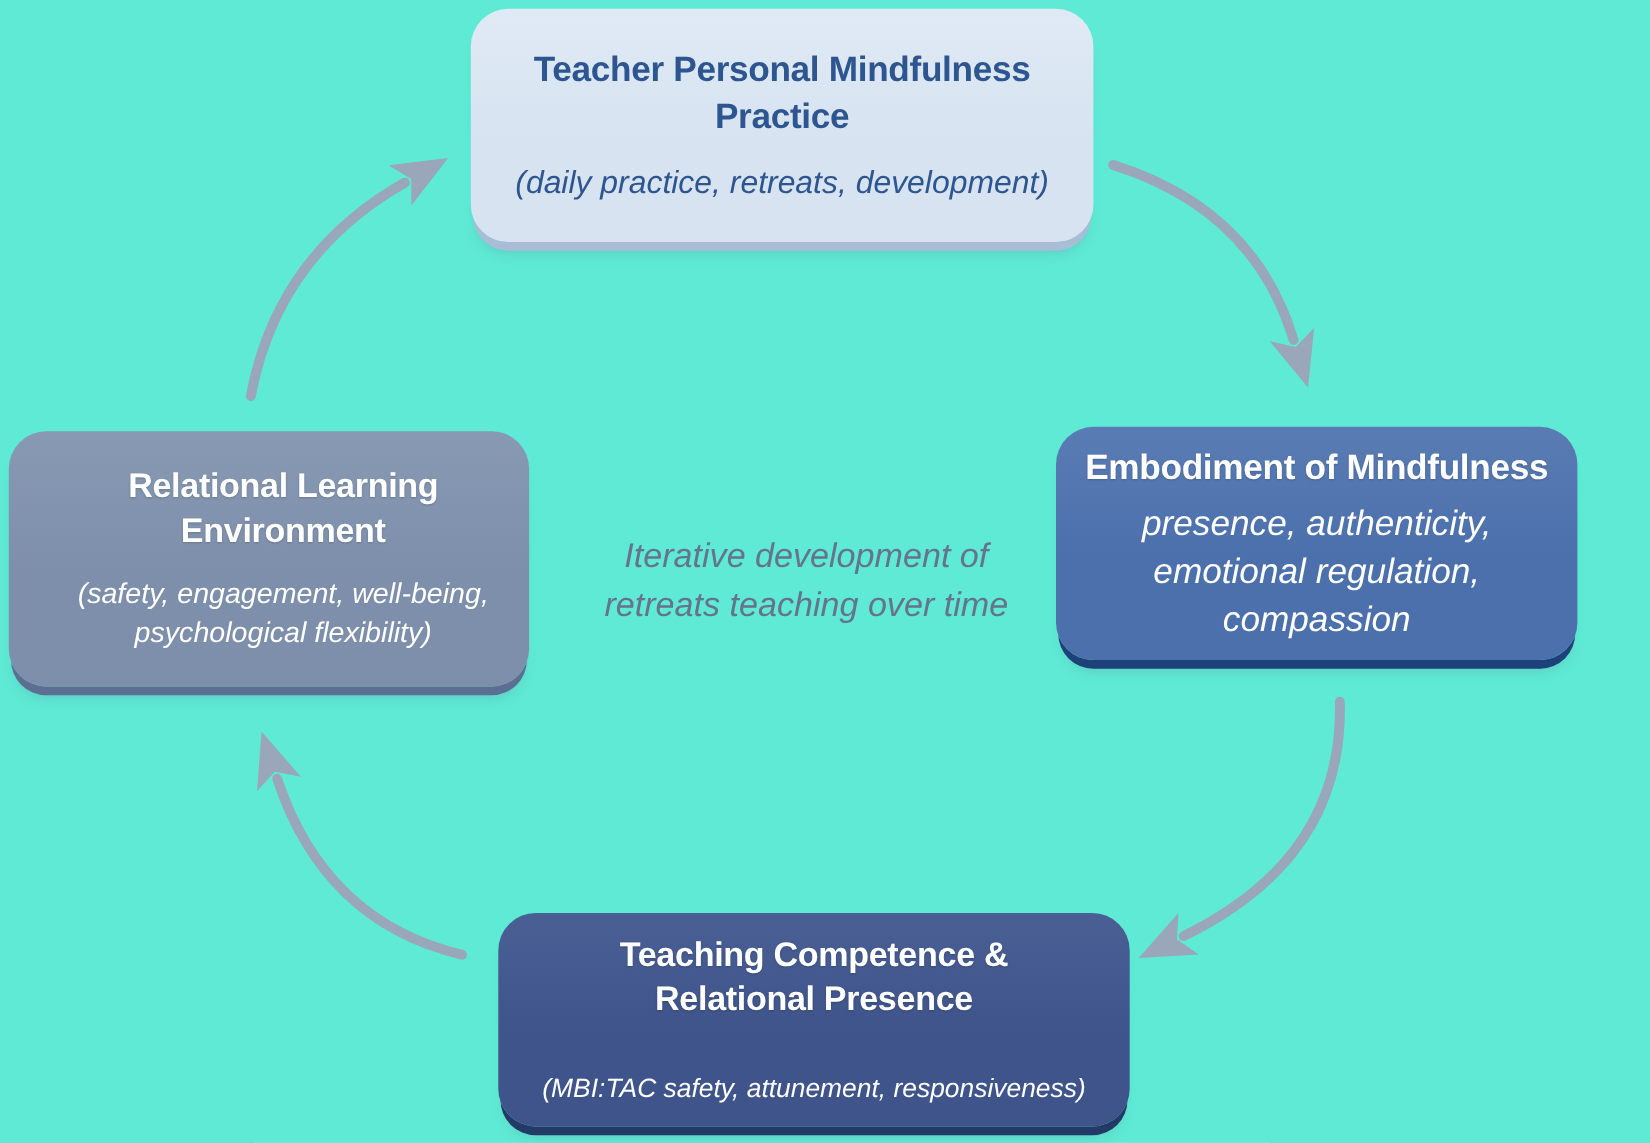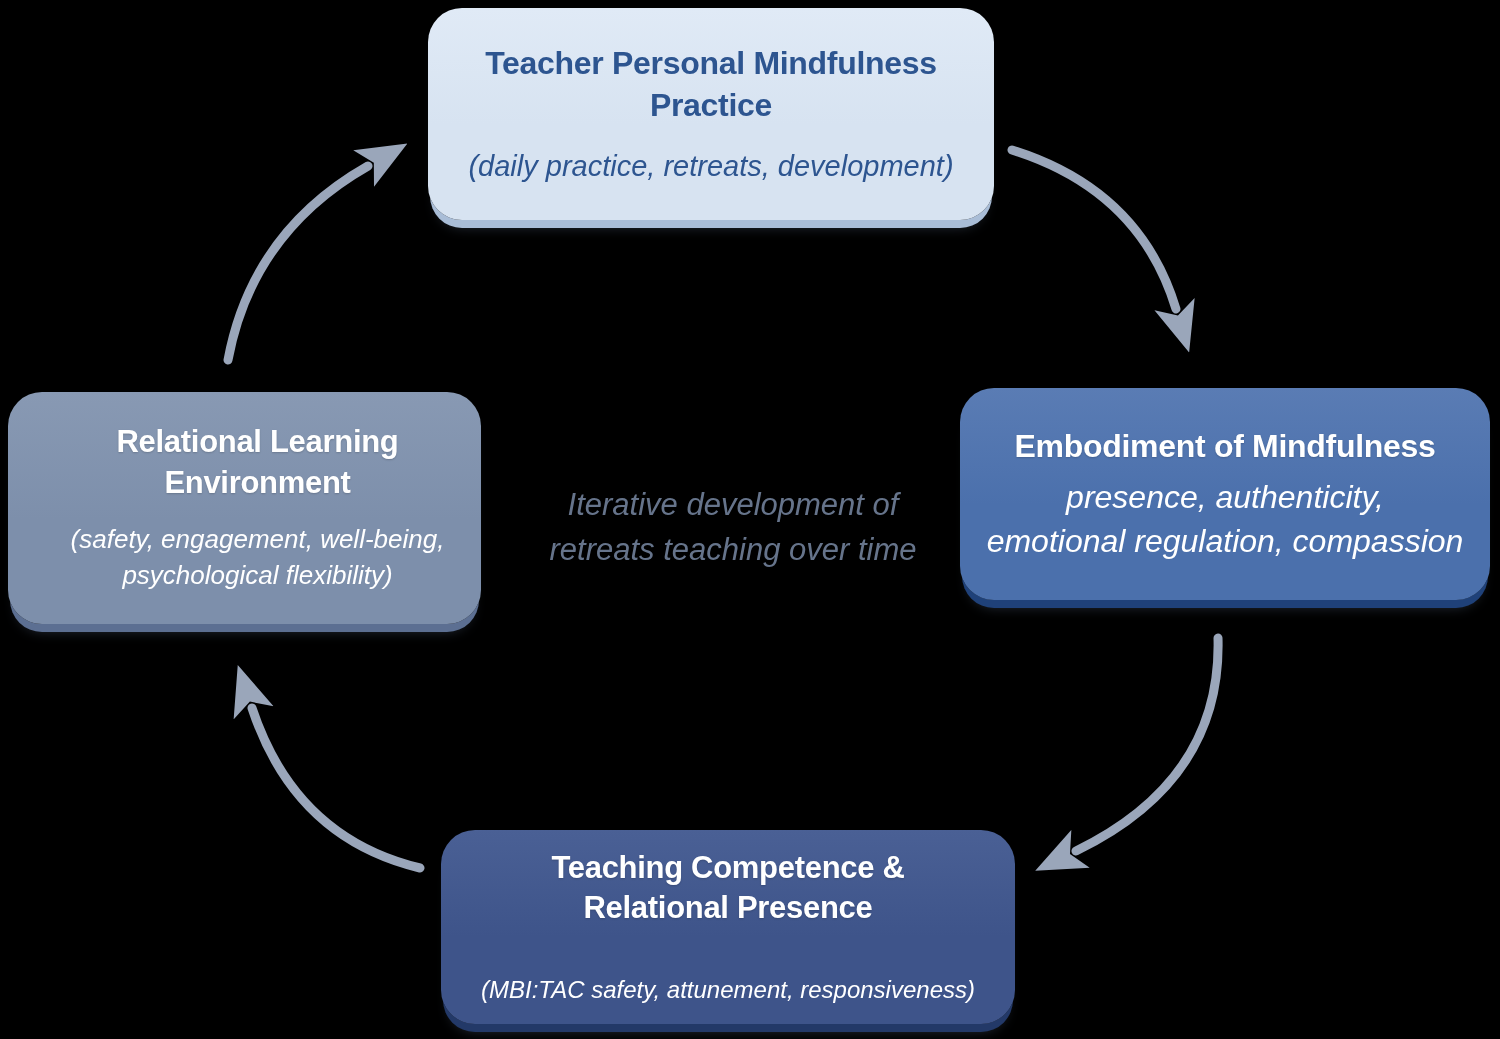"Teacher Personal Mindfulness" .canvas { background: #000000 -> #5eead4 }
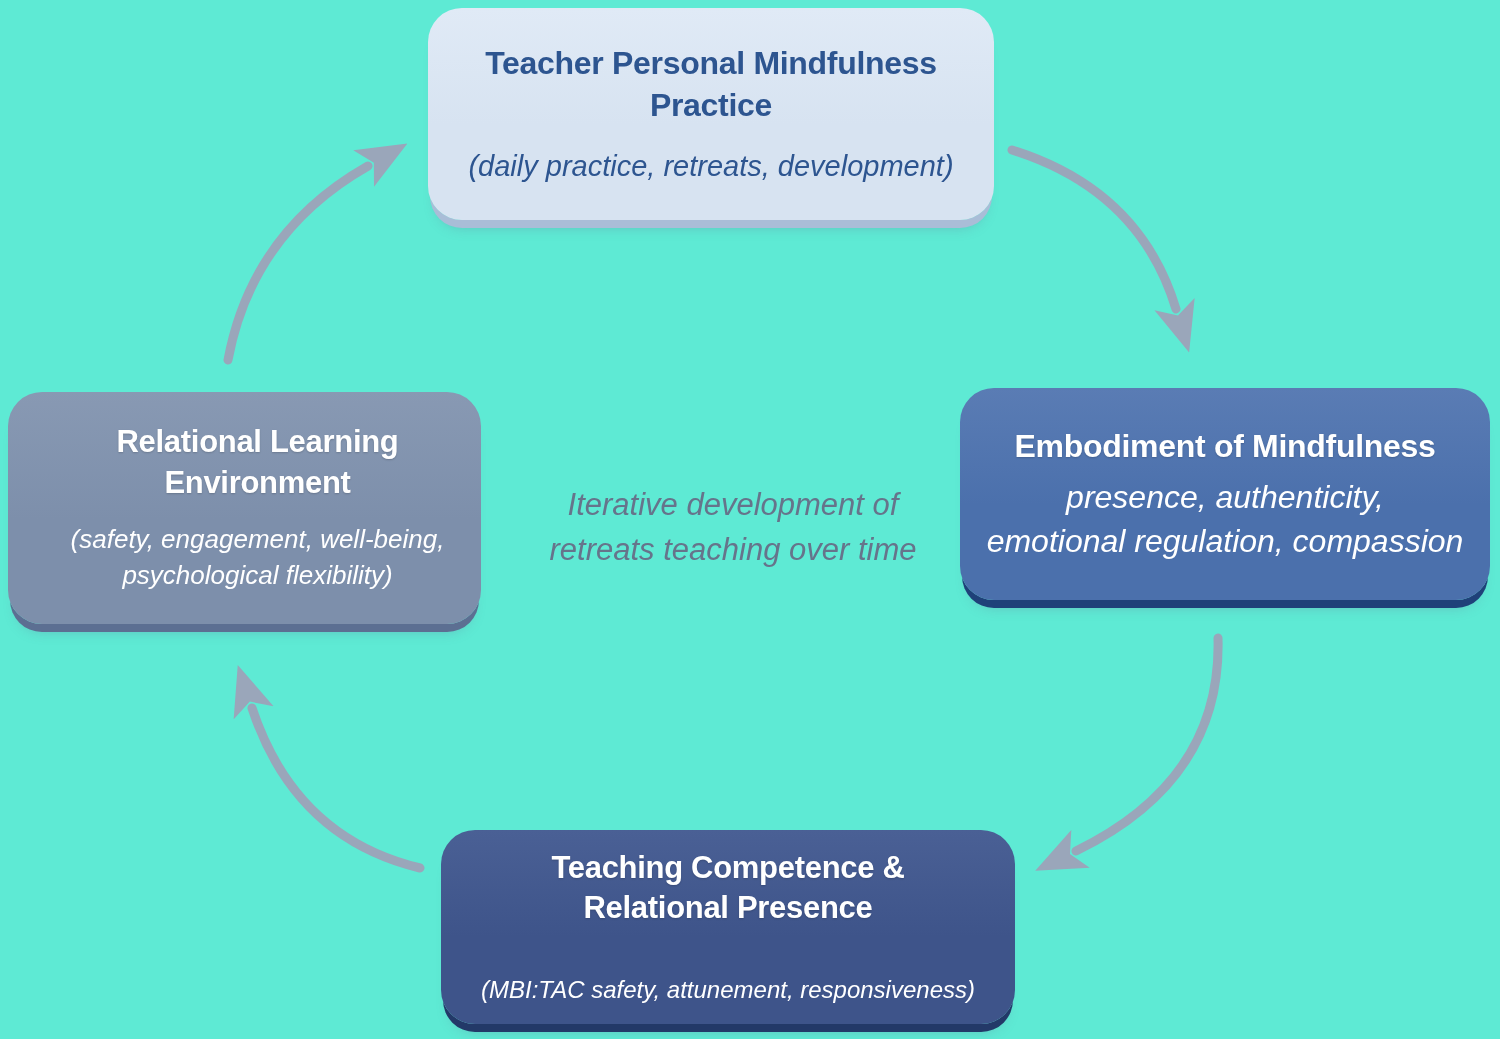"Embodiment of Mindfulness" .node-right { width: 530px -> 474px }
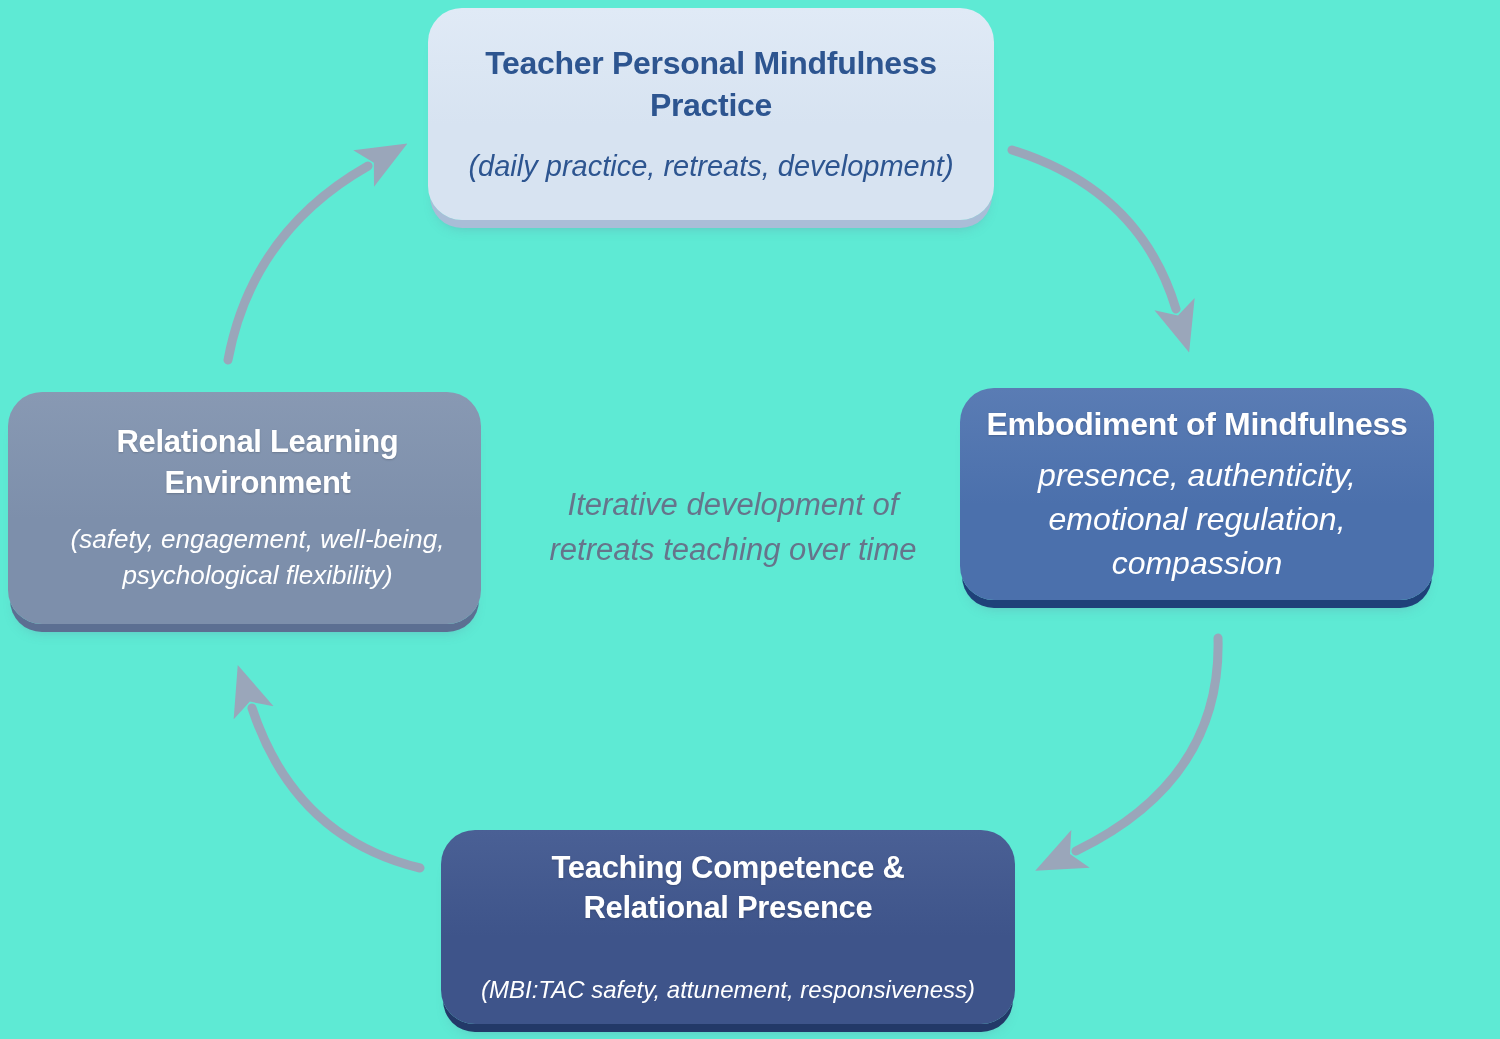"Teaching Competence &" .node-bottom { left: 441px -> 453px }
